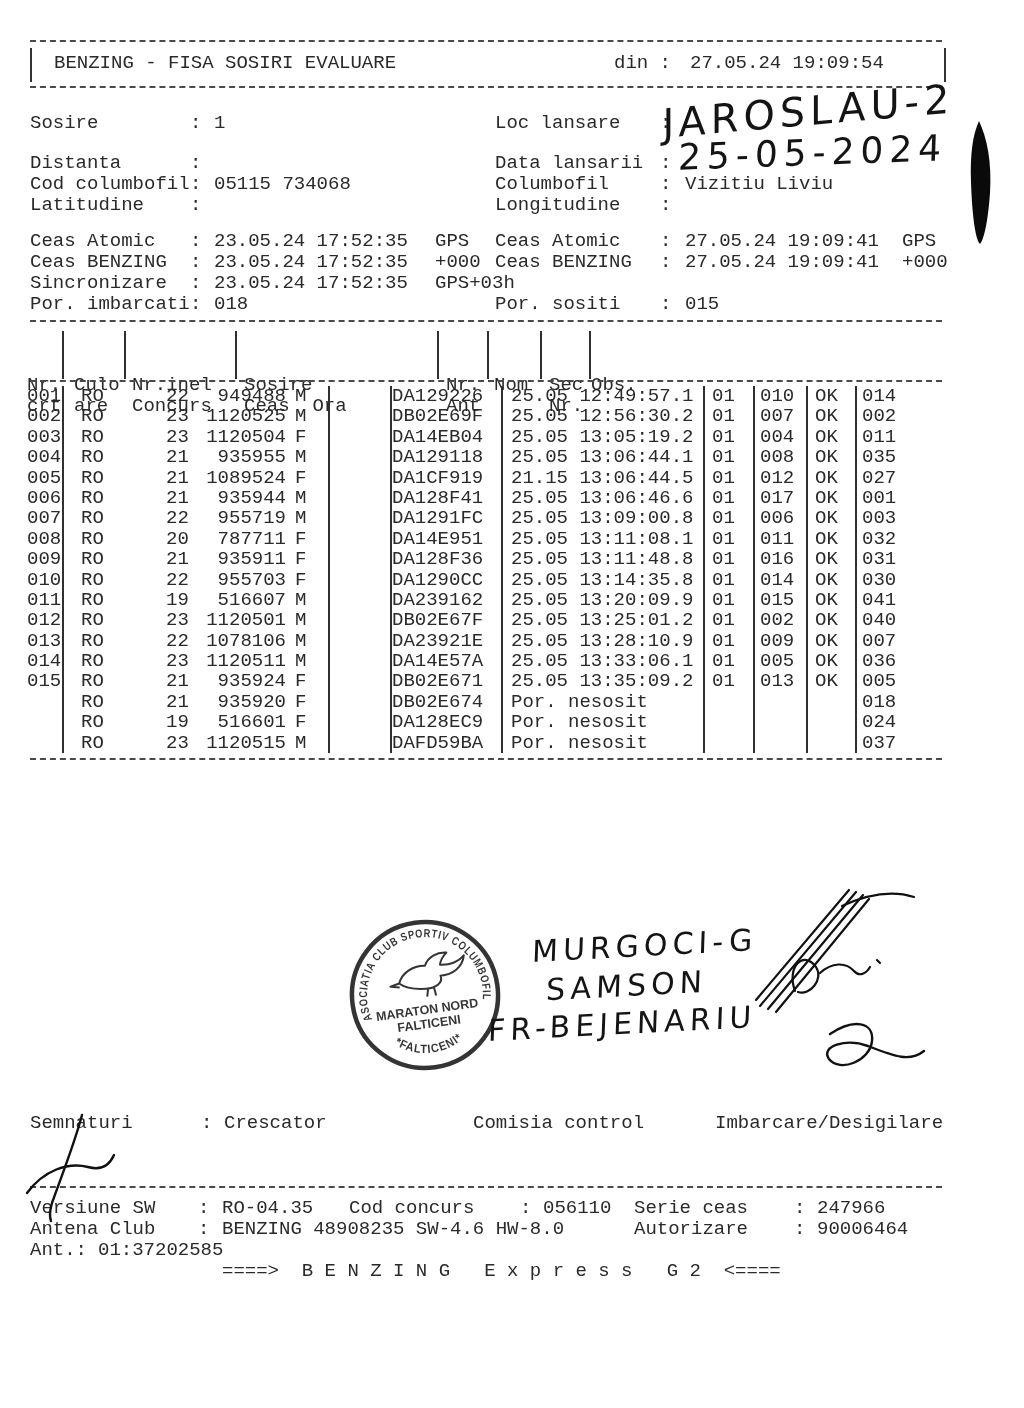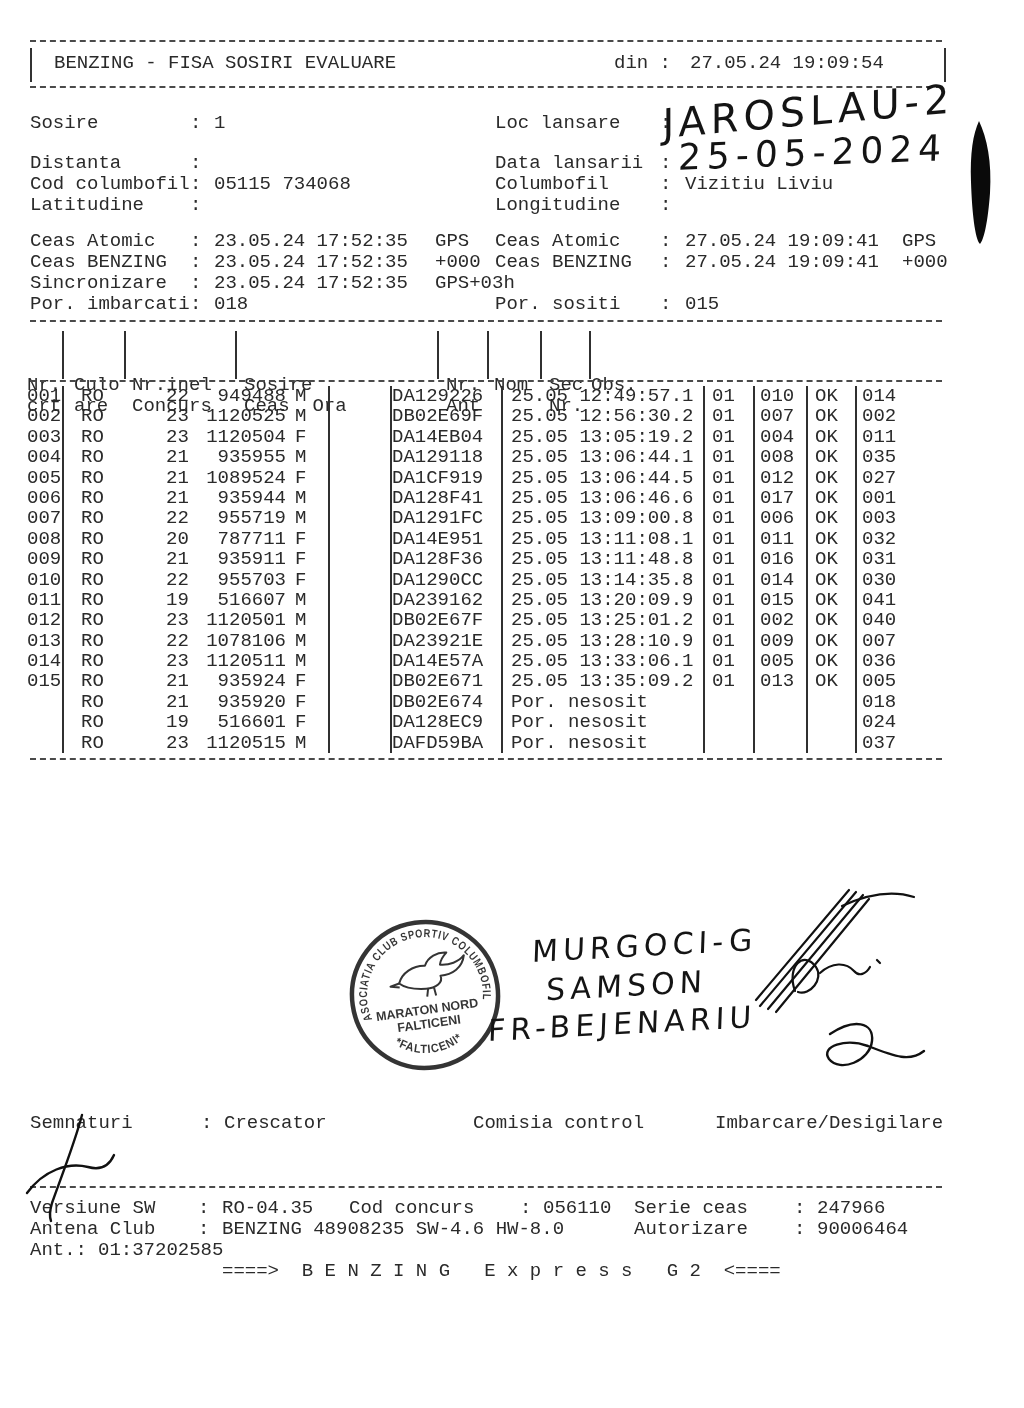"25.05 13:06:44.5" div.c { text: 25.05 -> 21.15 }
